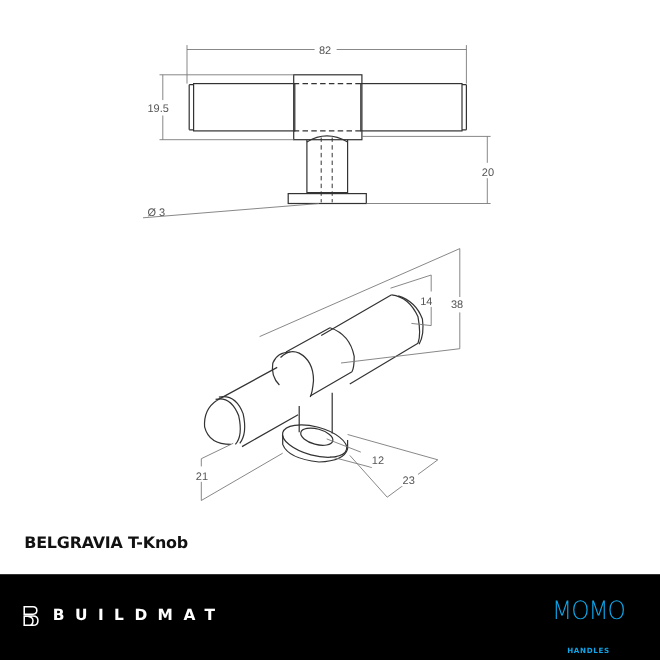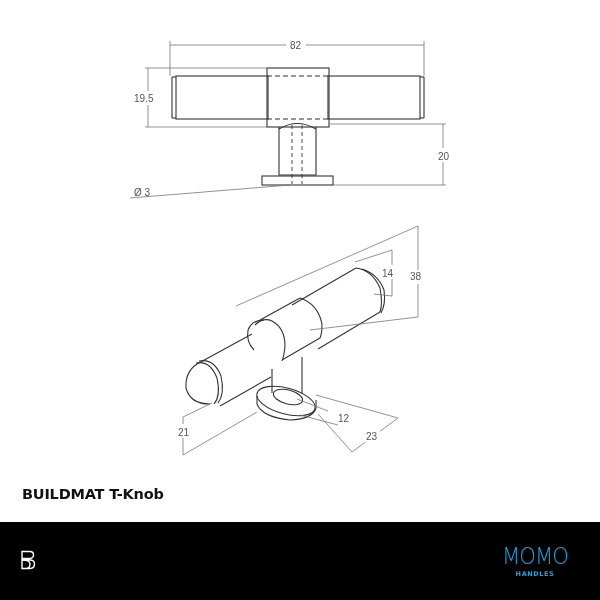"BUILDMAT T-Knob" div { text: BUILDMAT -> BELGRAVIA }
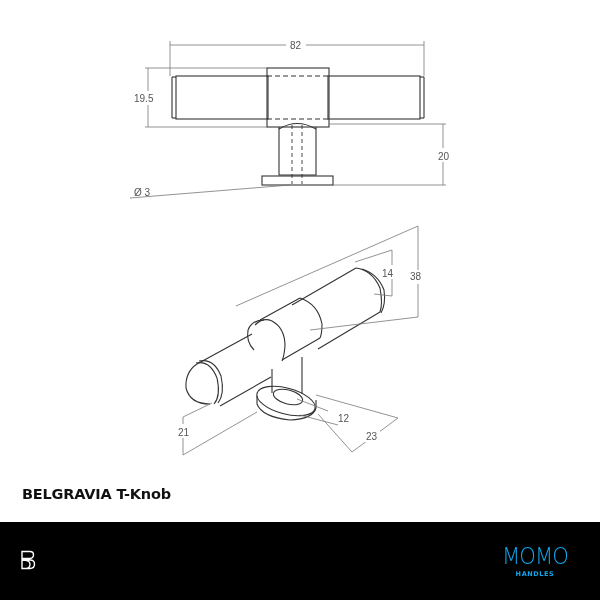"BUILDMAT" span { html: none -> <span>BUILDMAT</span> }
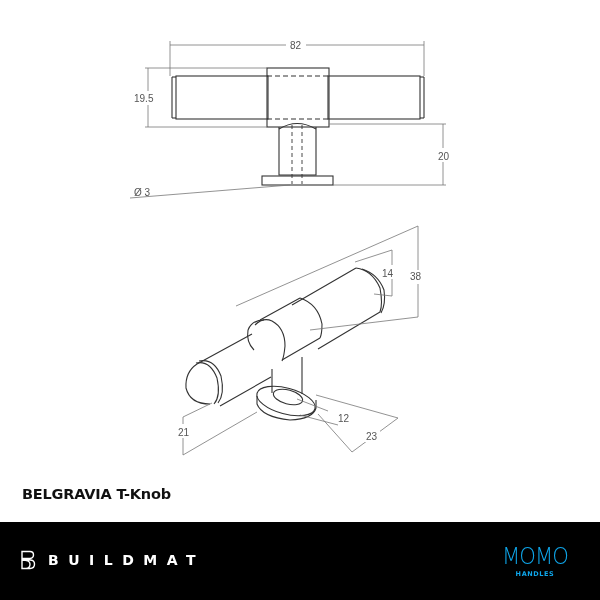"HANDLES" #momo-sub { margin-top: 2px -> 20px }
